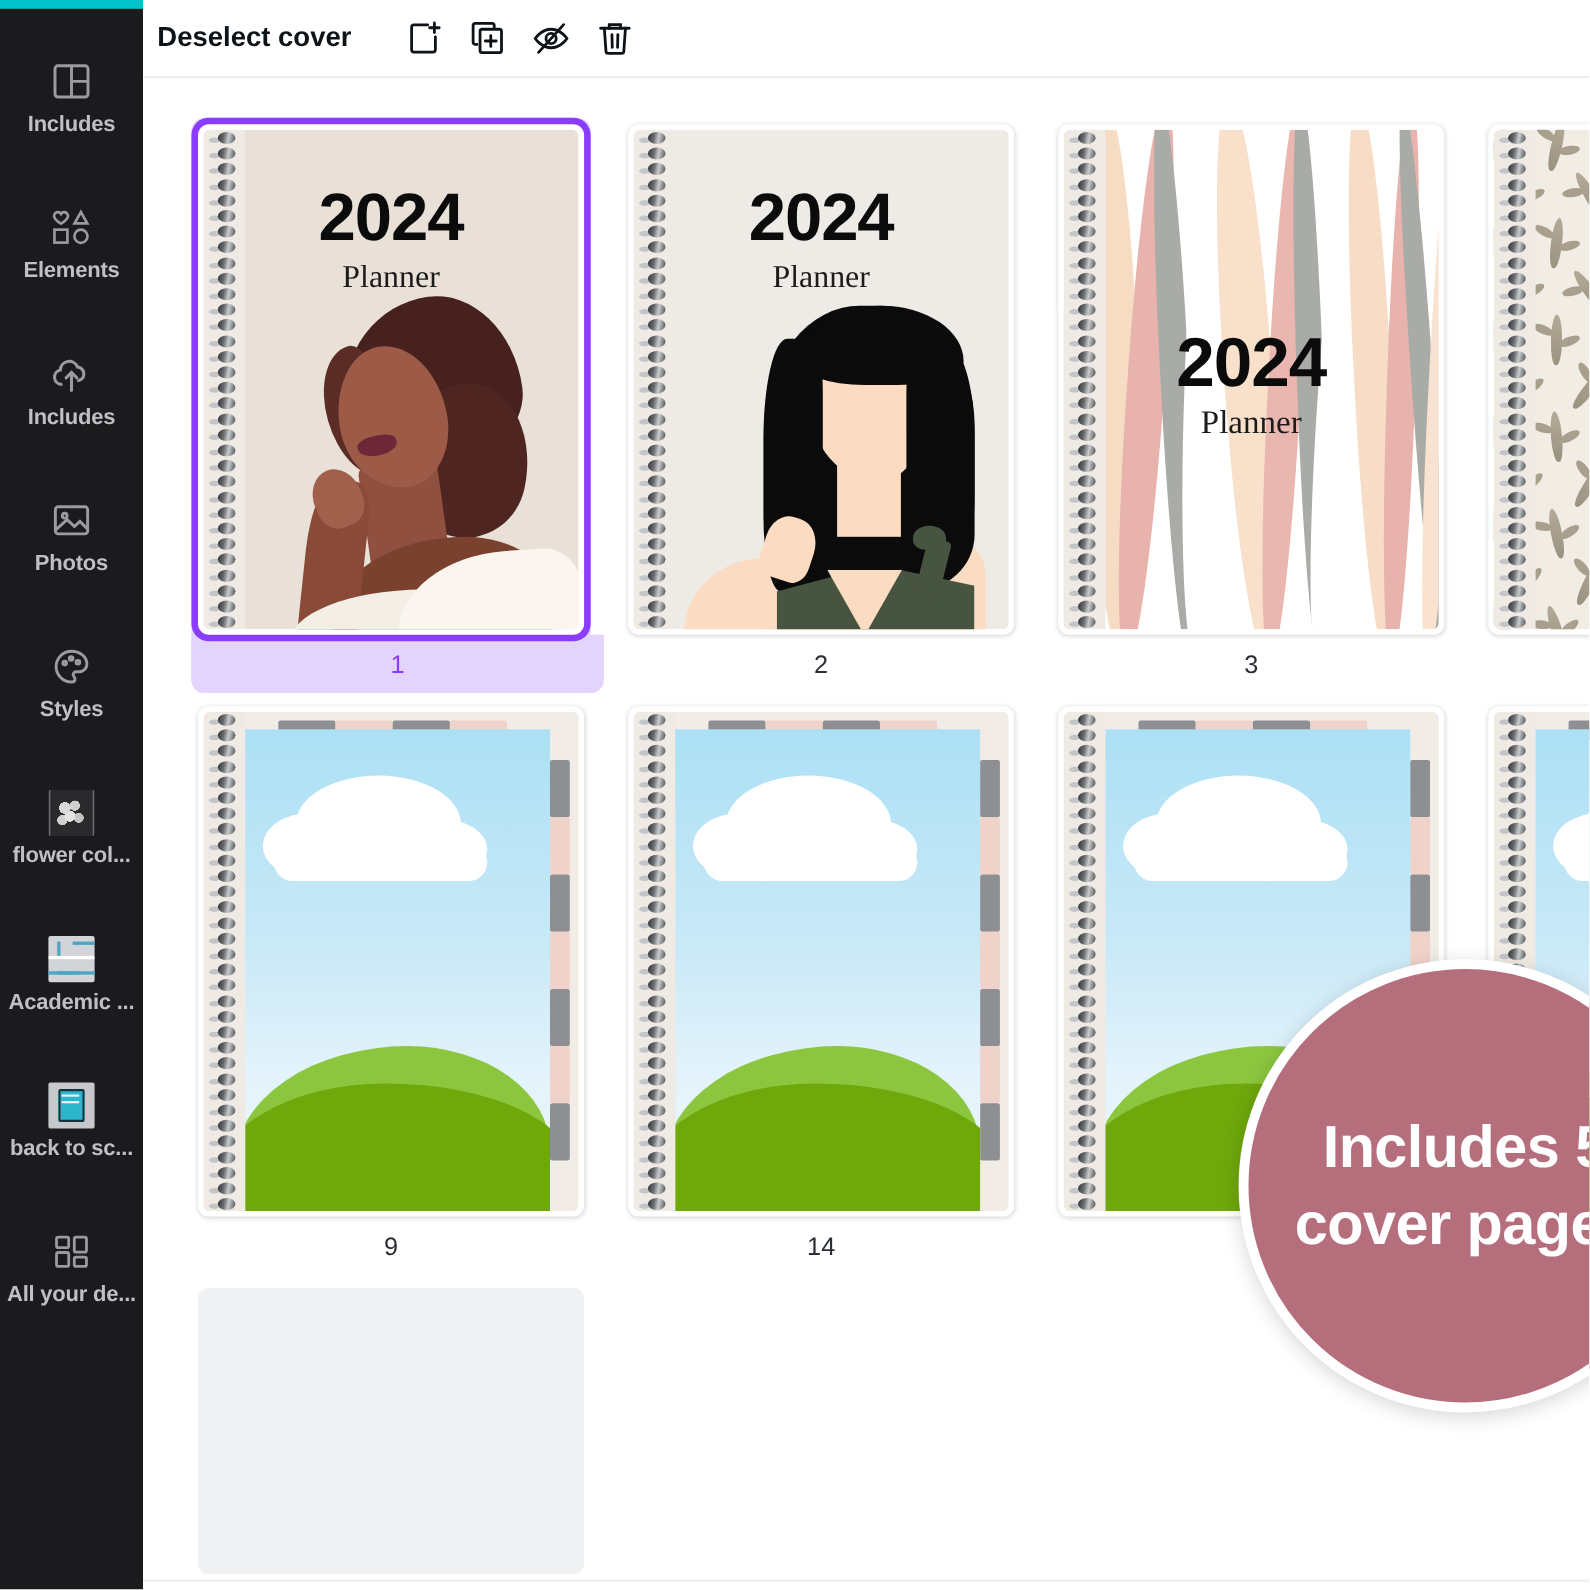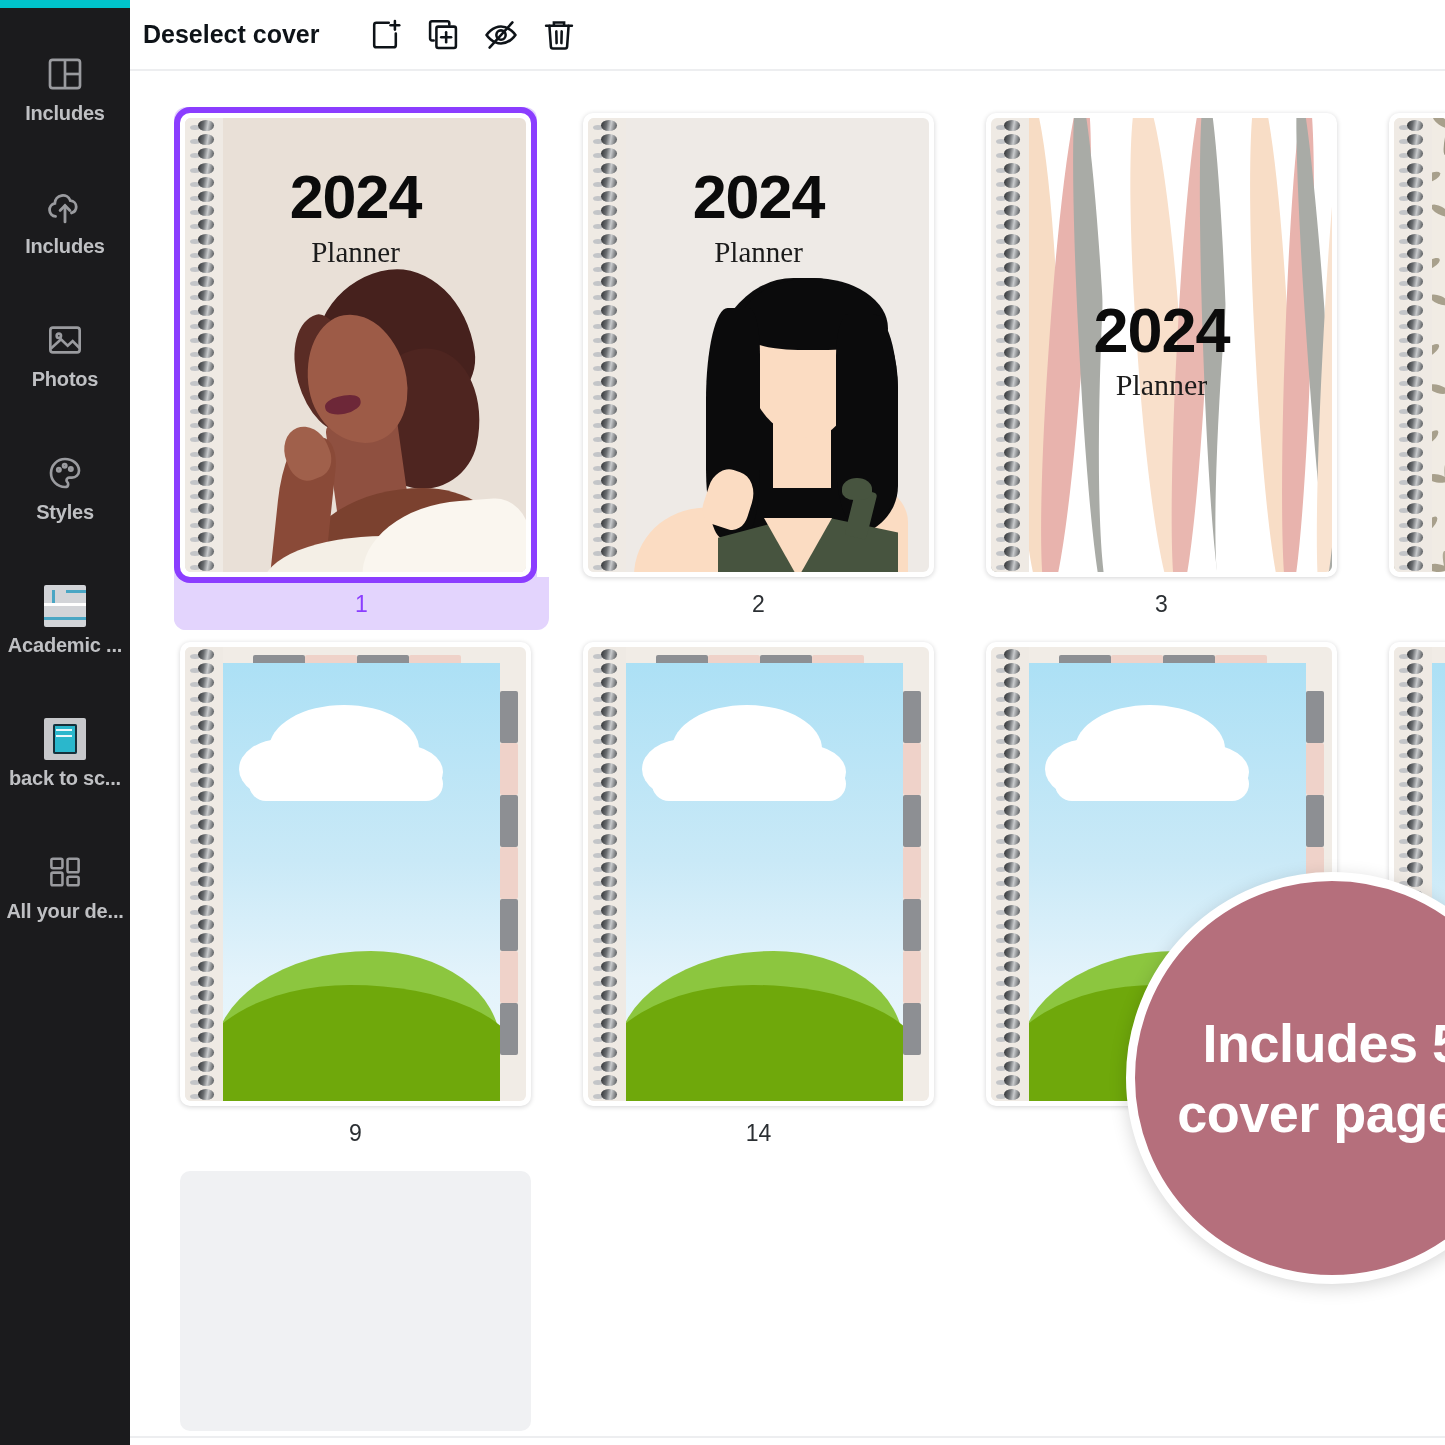"2024" .row { gap: 12px -> 0 }
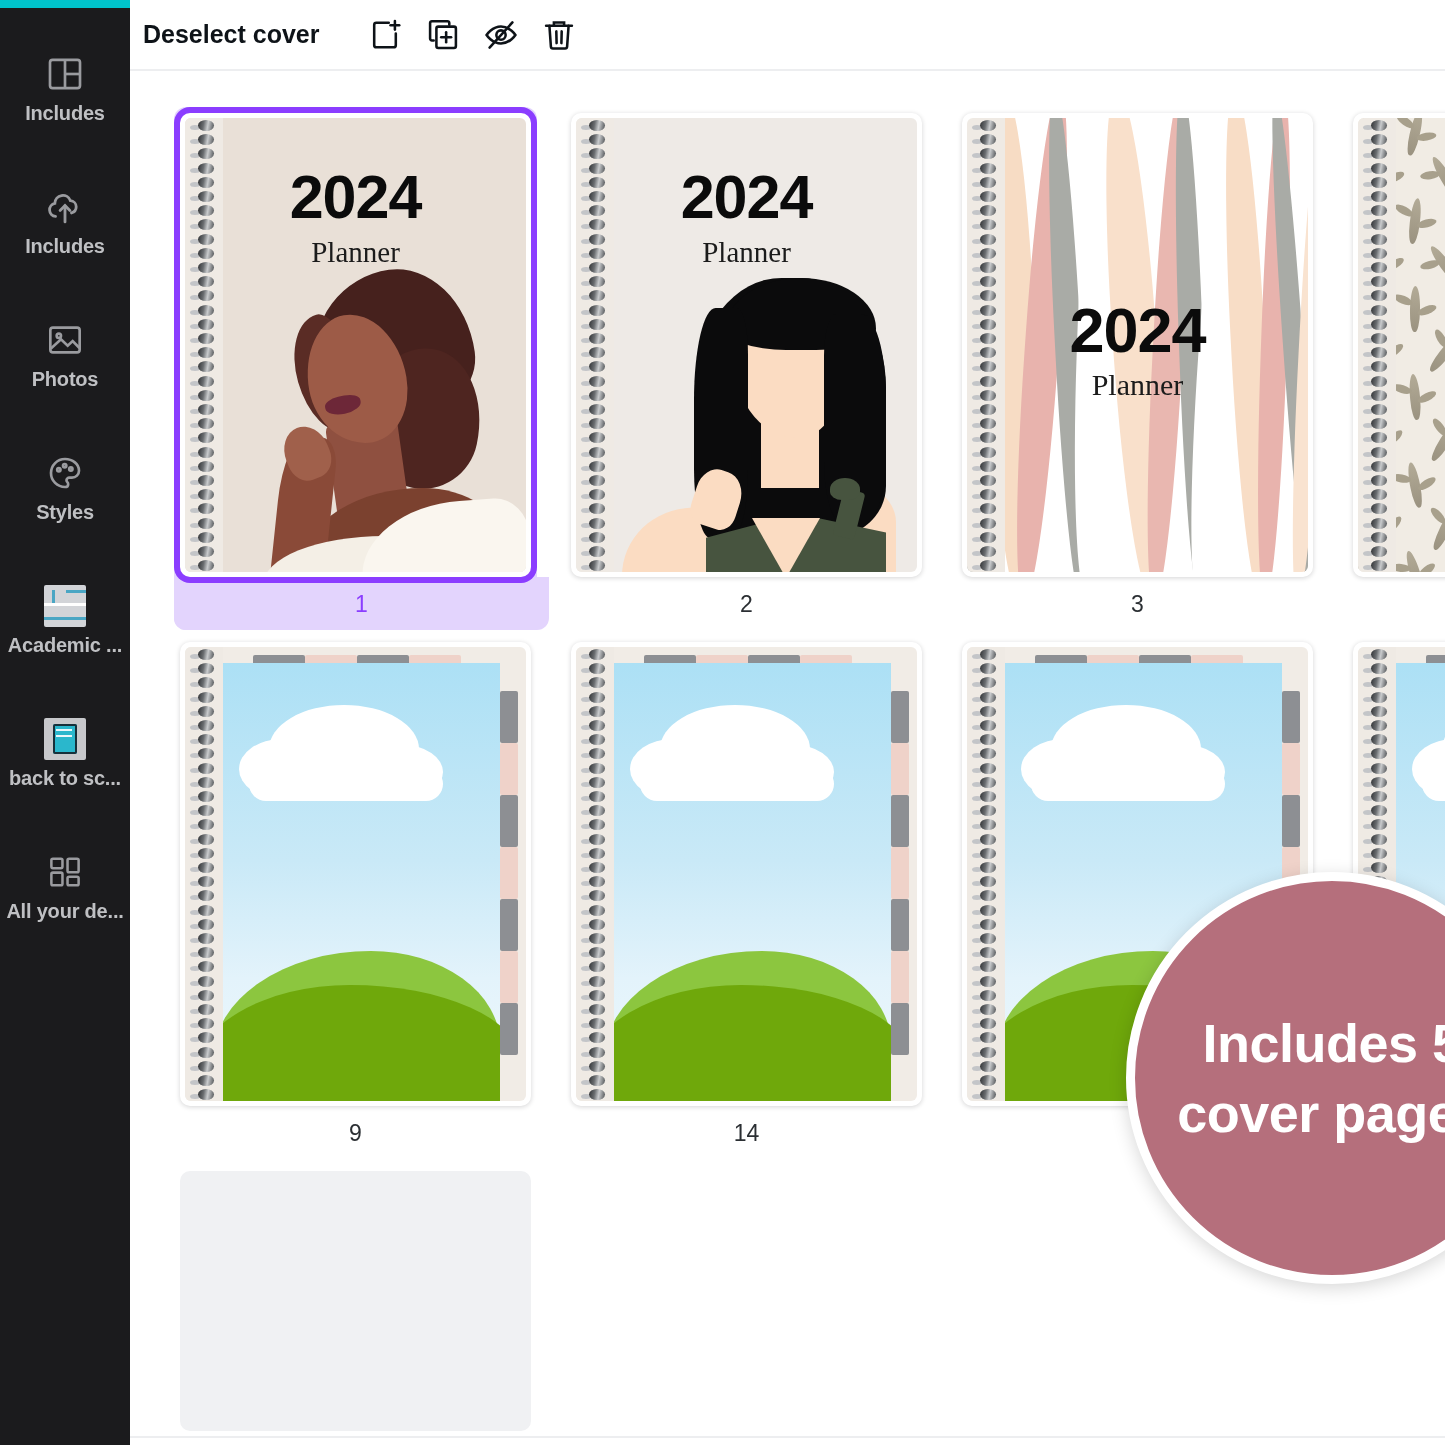"Elements" div.side-item { html: none -> <div> <span> <svg> <path></path> <path></path> <rect></rect> <circle></circle> </svg> </span> <span>Elements</span> </div> }
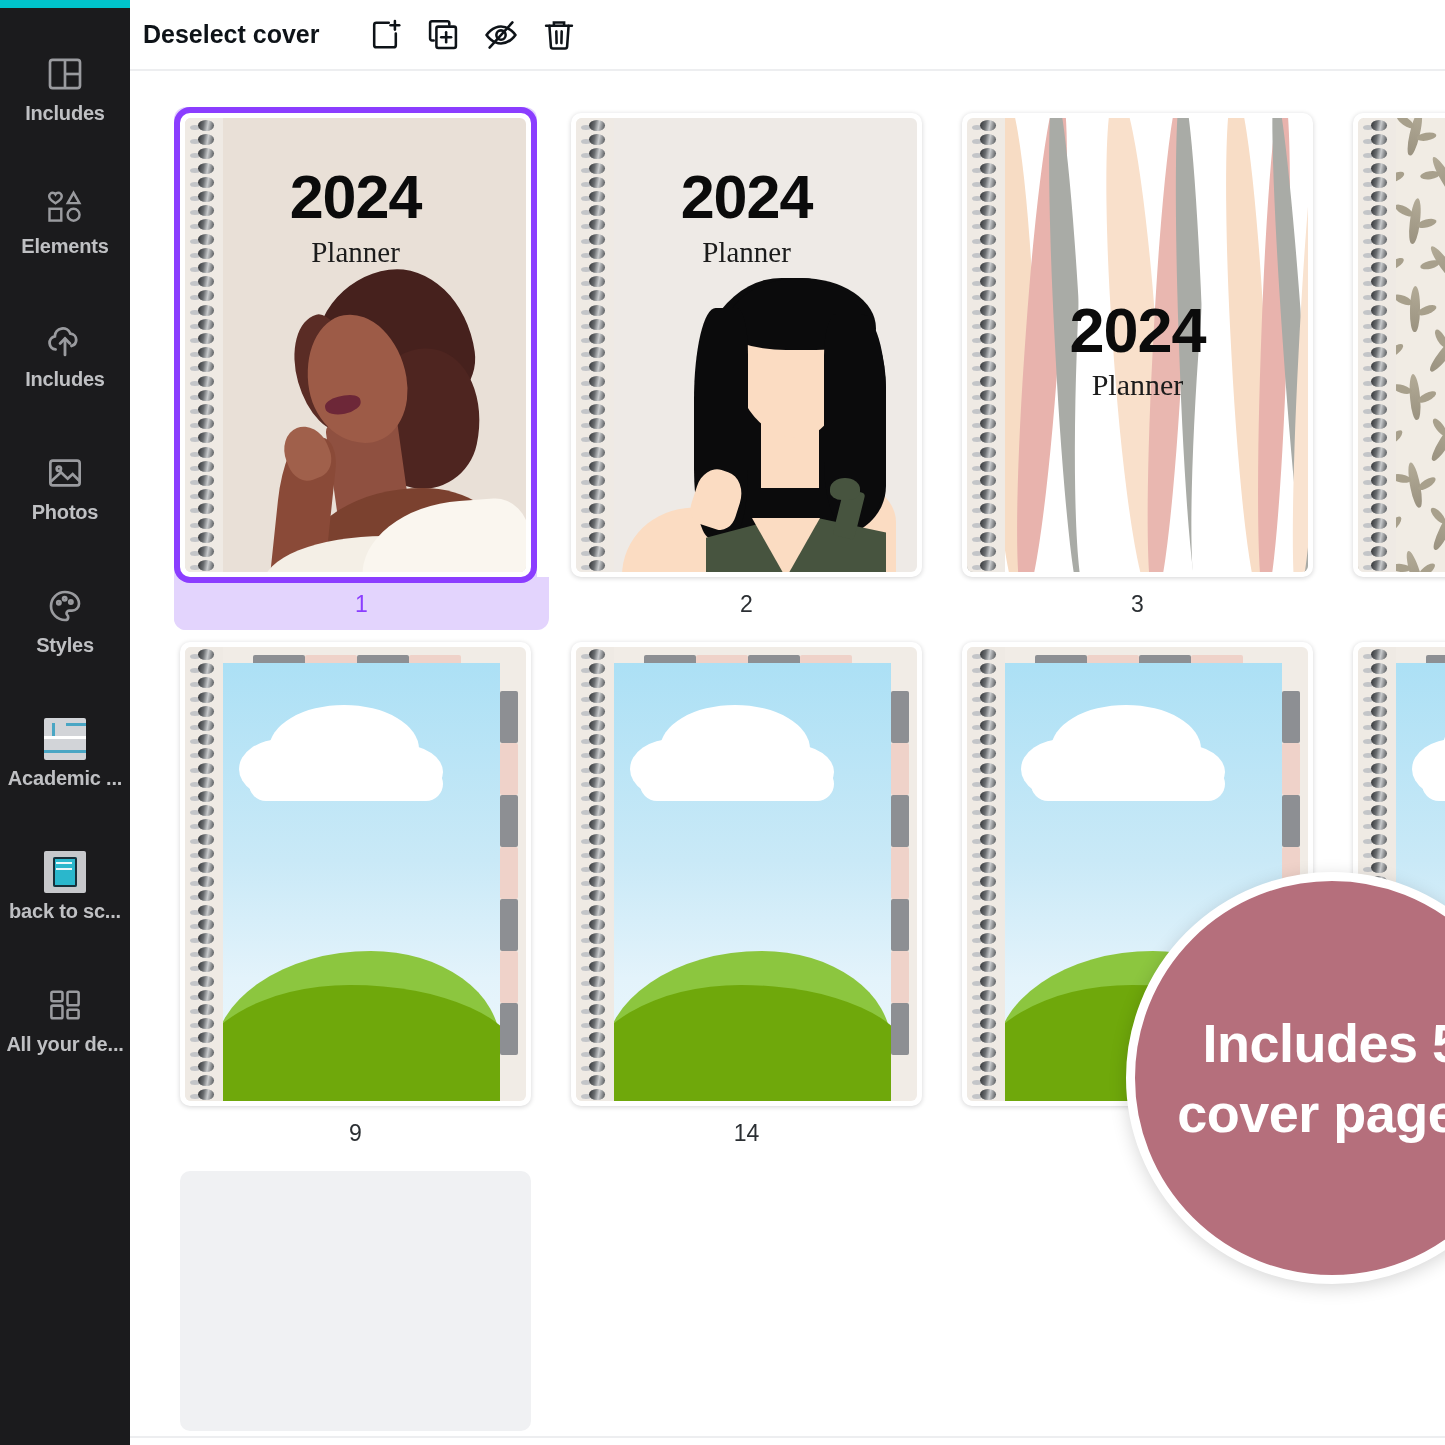"flower col..." div.side-item { html: none -> <div> <span> <span></span> </span> <span>flower col...</span> </div> }
